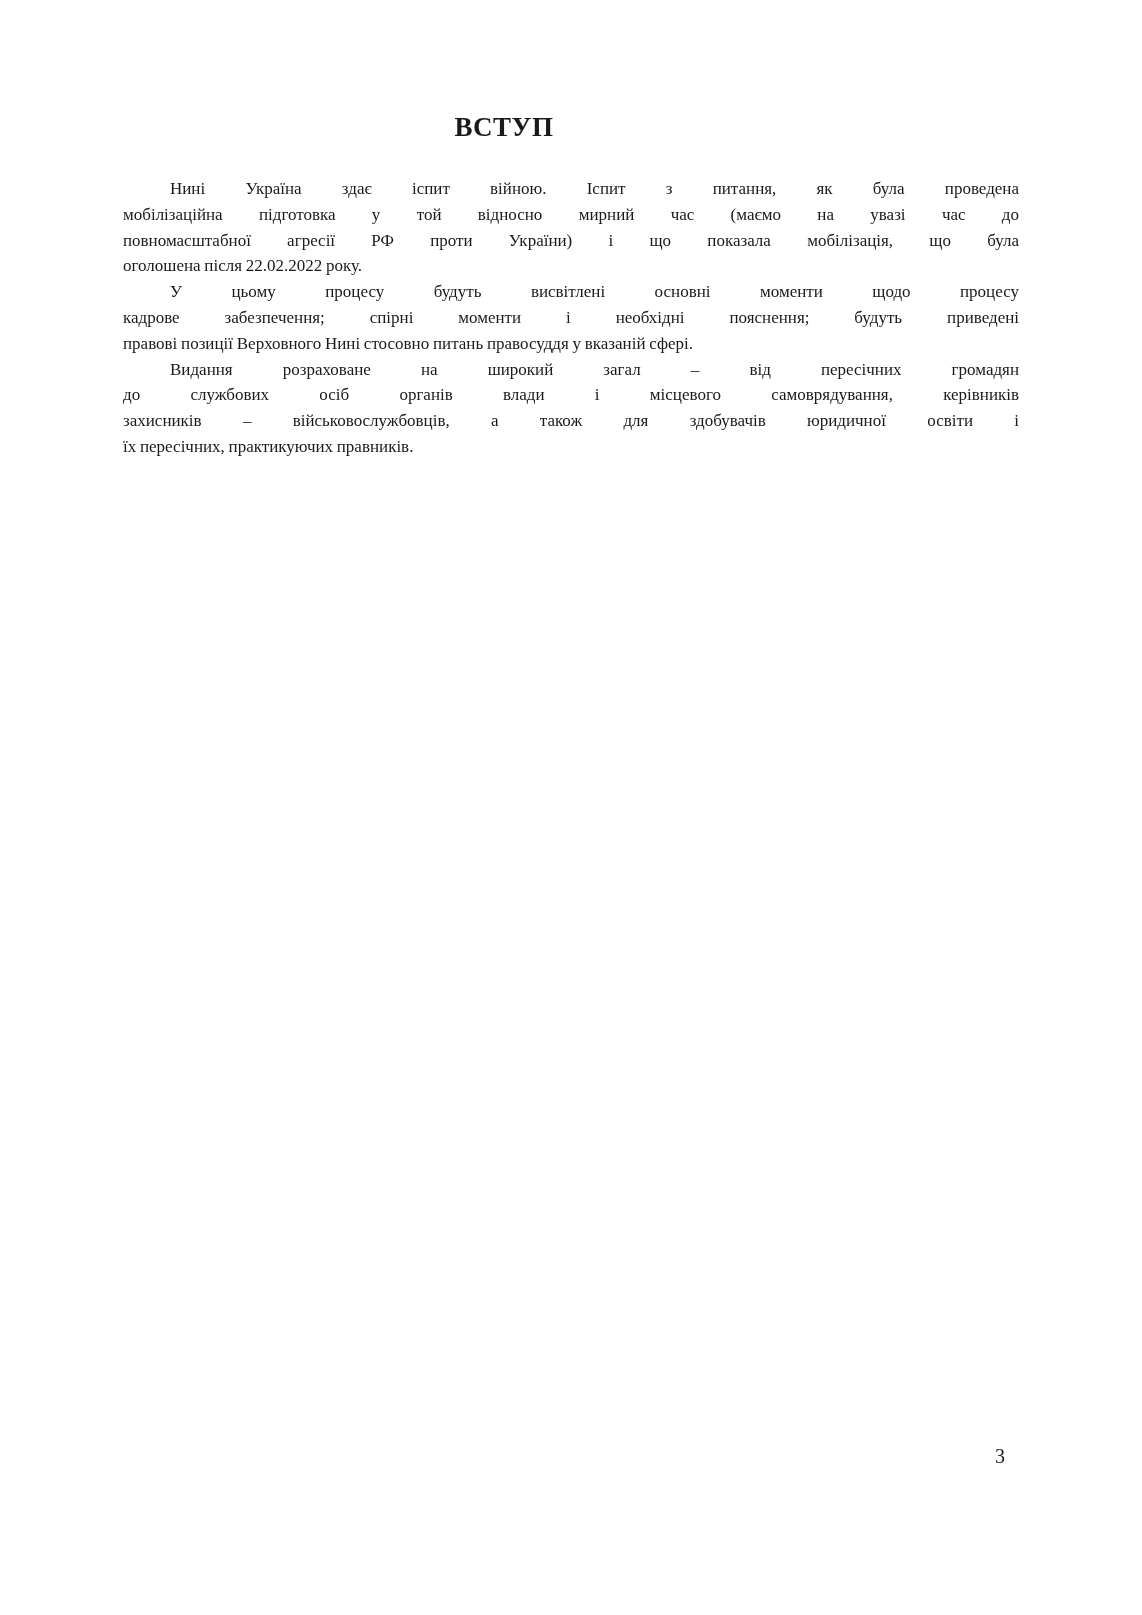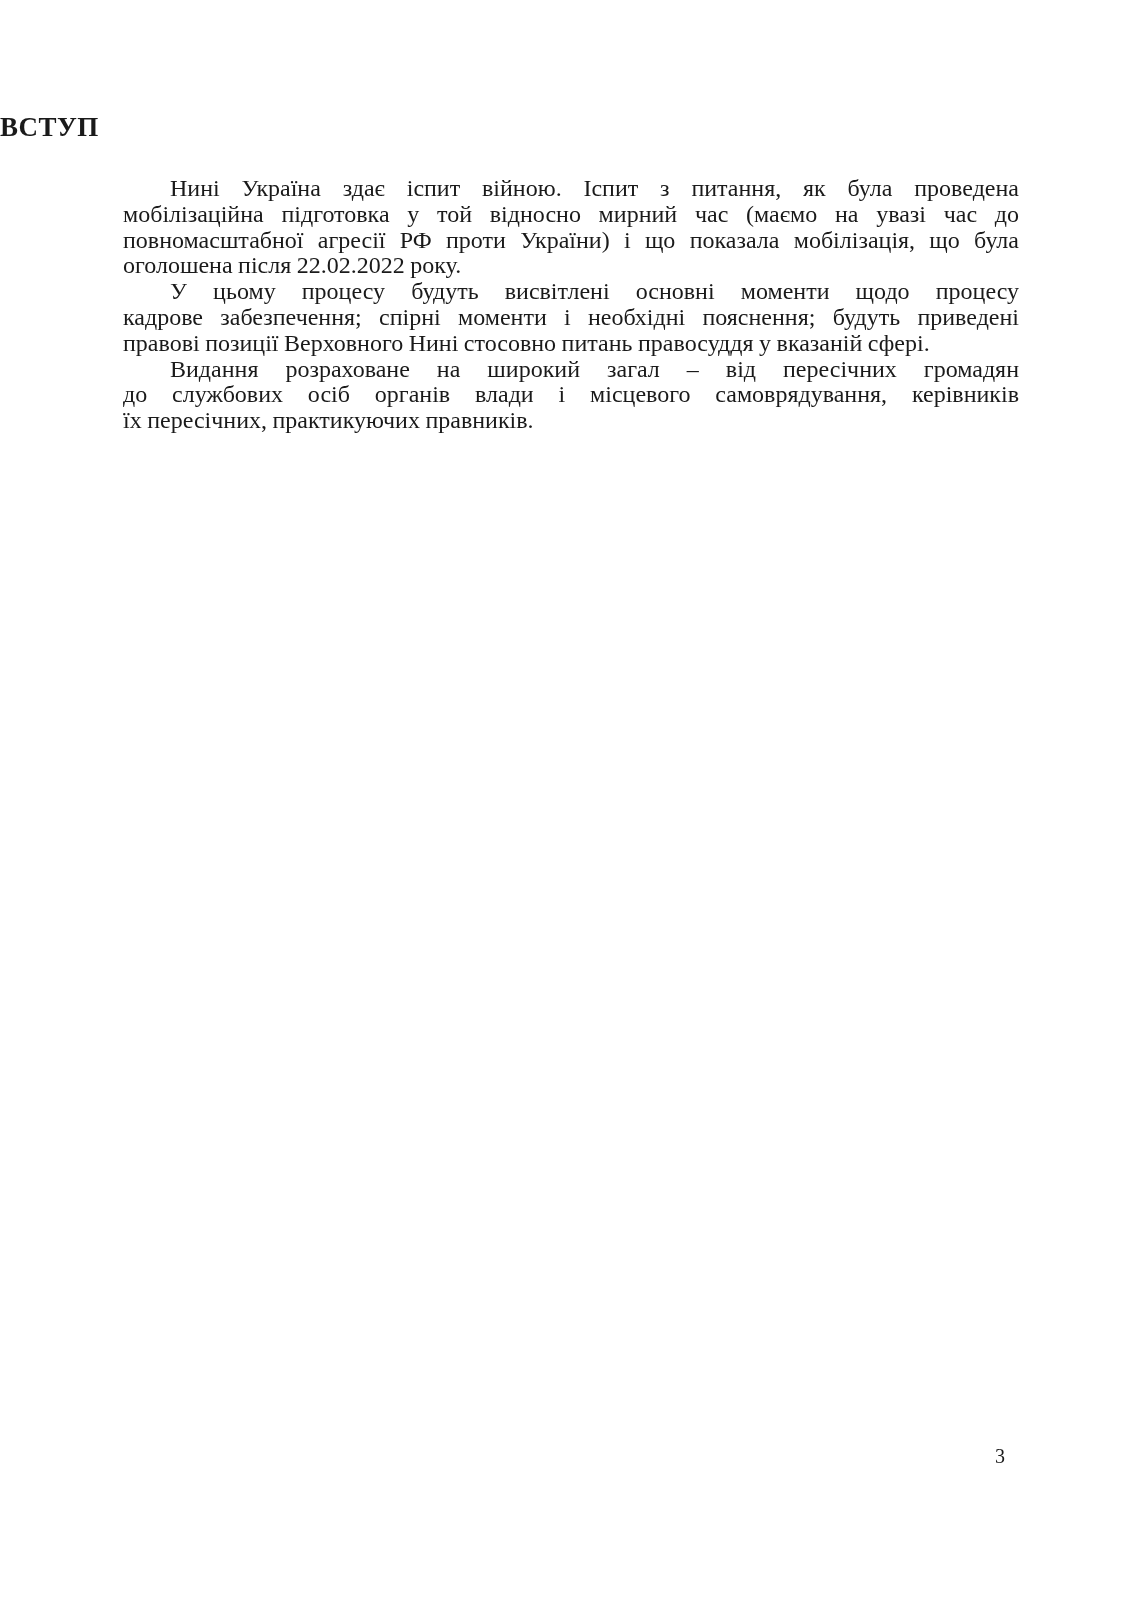"ВСТУП" .title { text-align: left -> center }
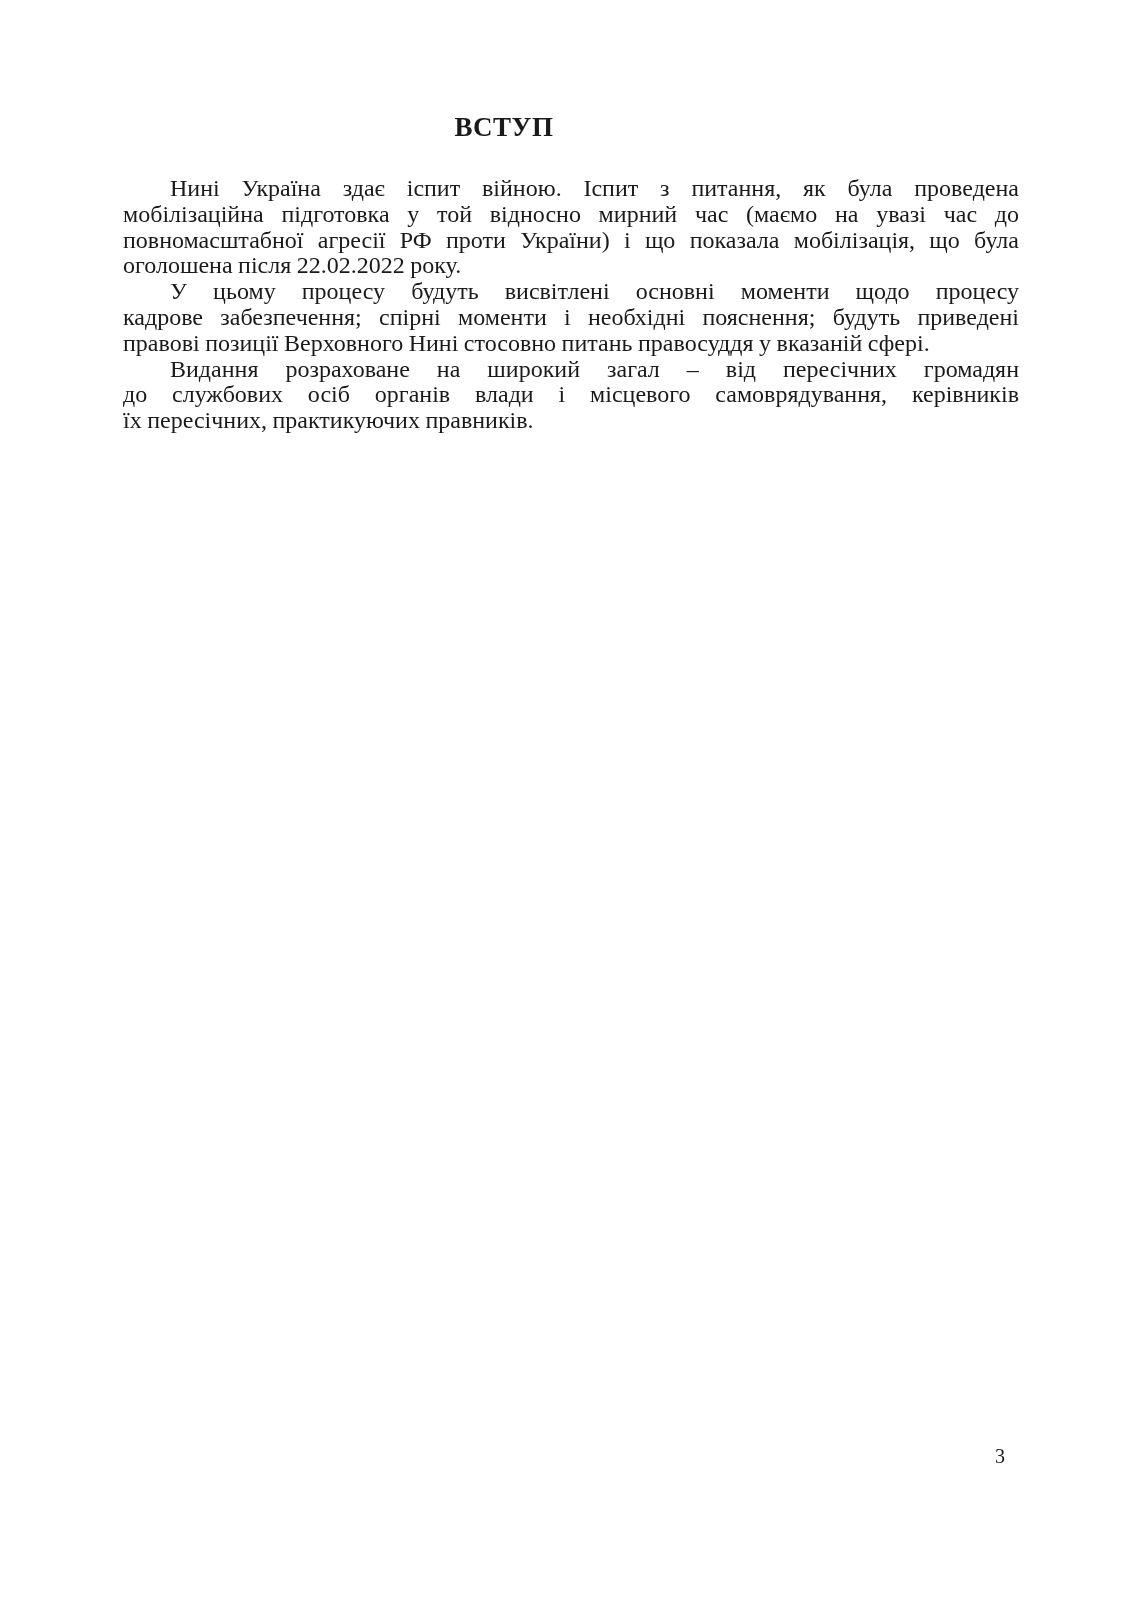"Нині Україна здає іспит війною." .line { font-size: 24px -> 17px }
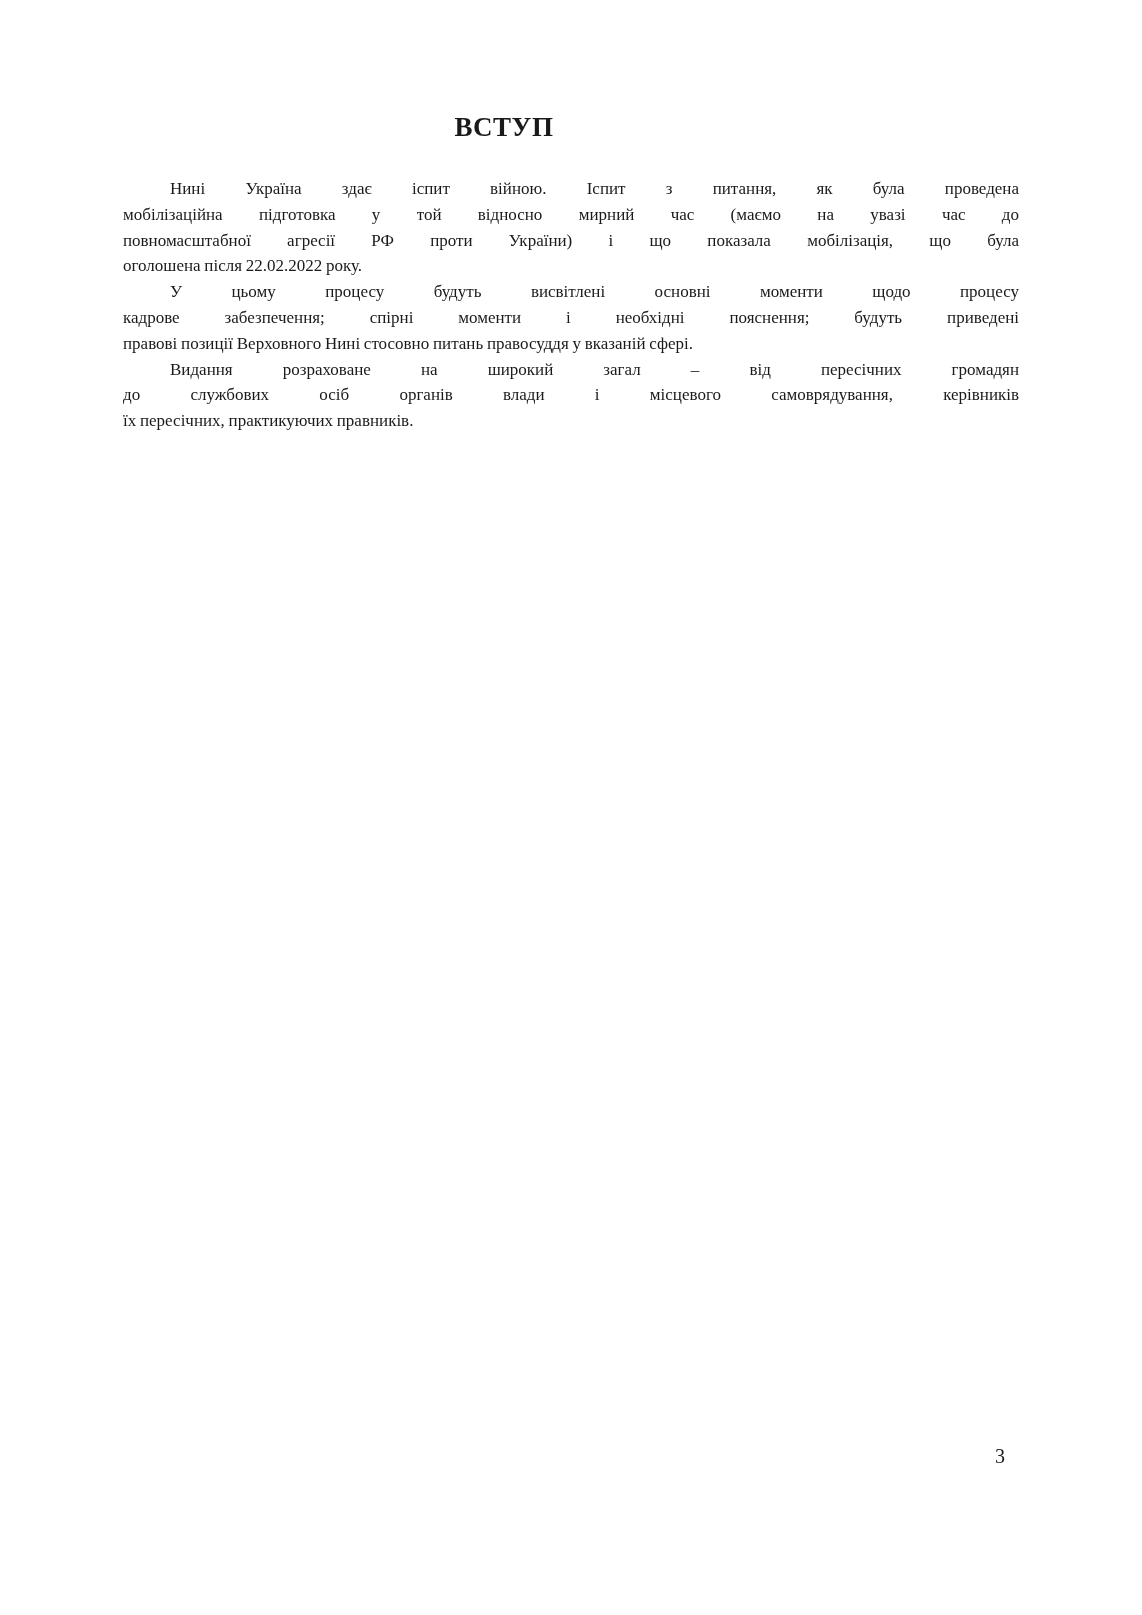"захисників – військовослужбовців, а" span.line { html: none -> <span>захисників – військовослужбовців, а також для здобувачів юридичної освіти і</span> }
